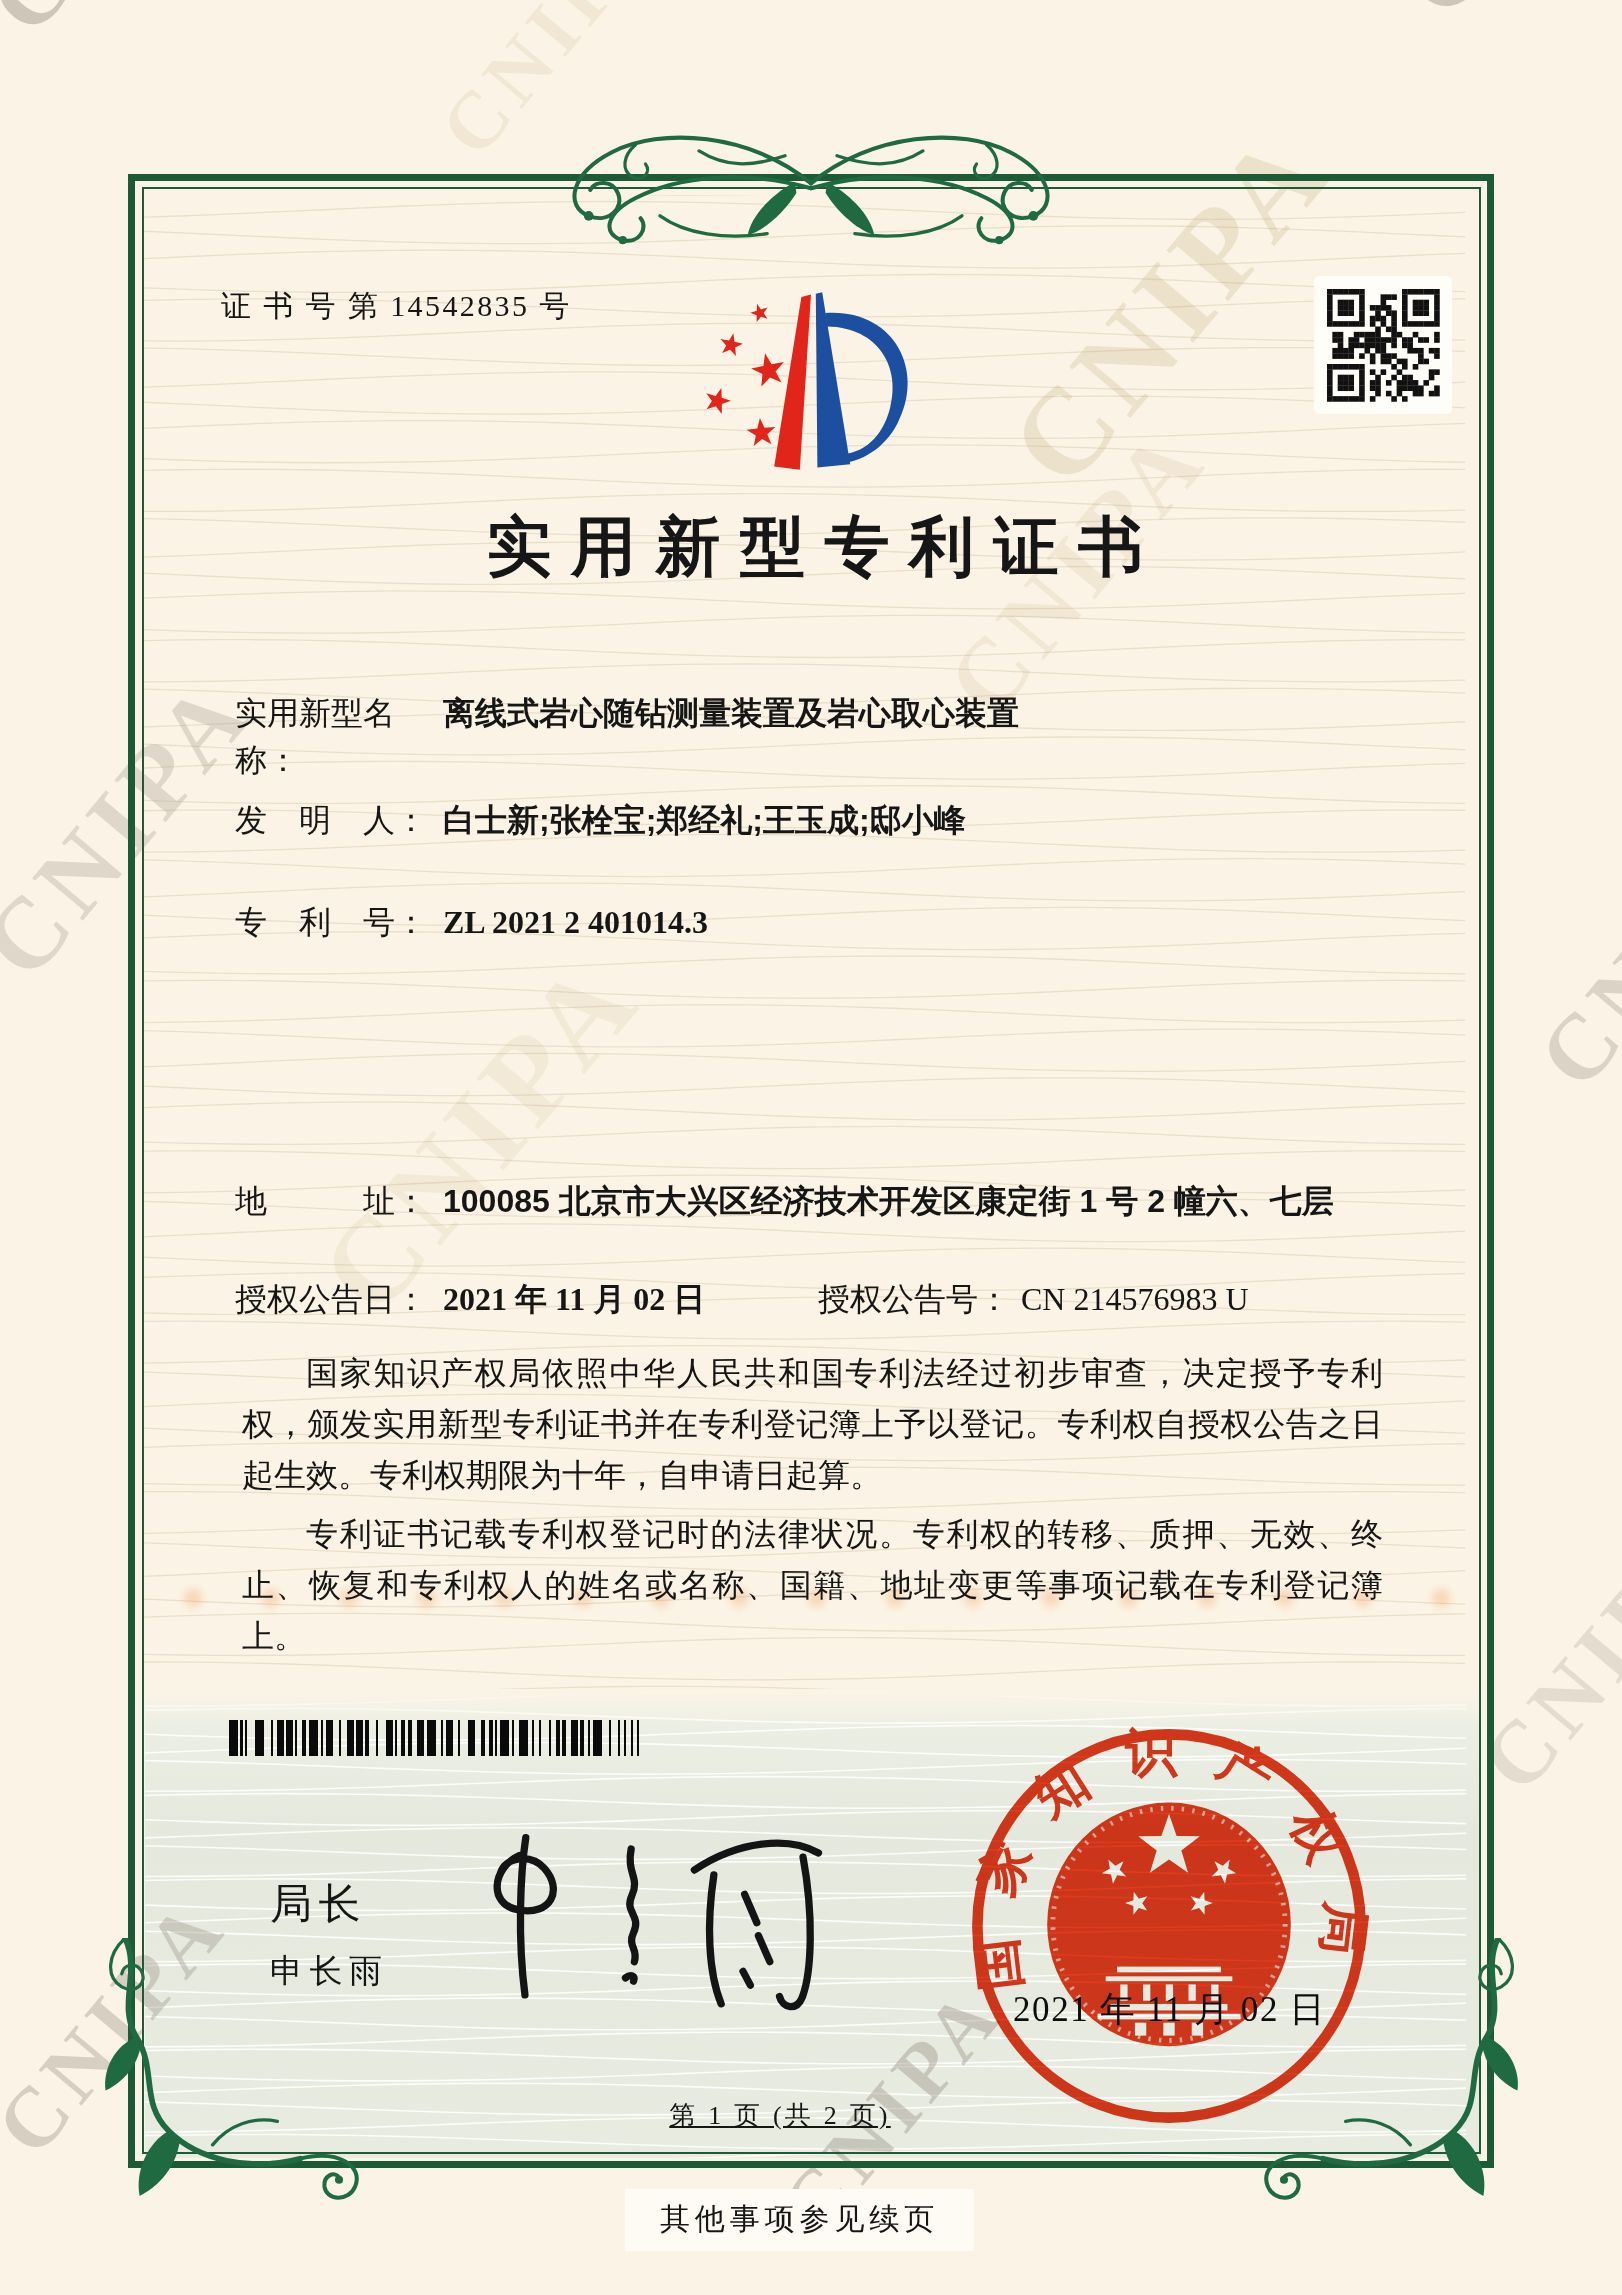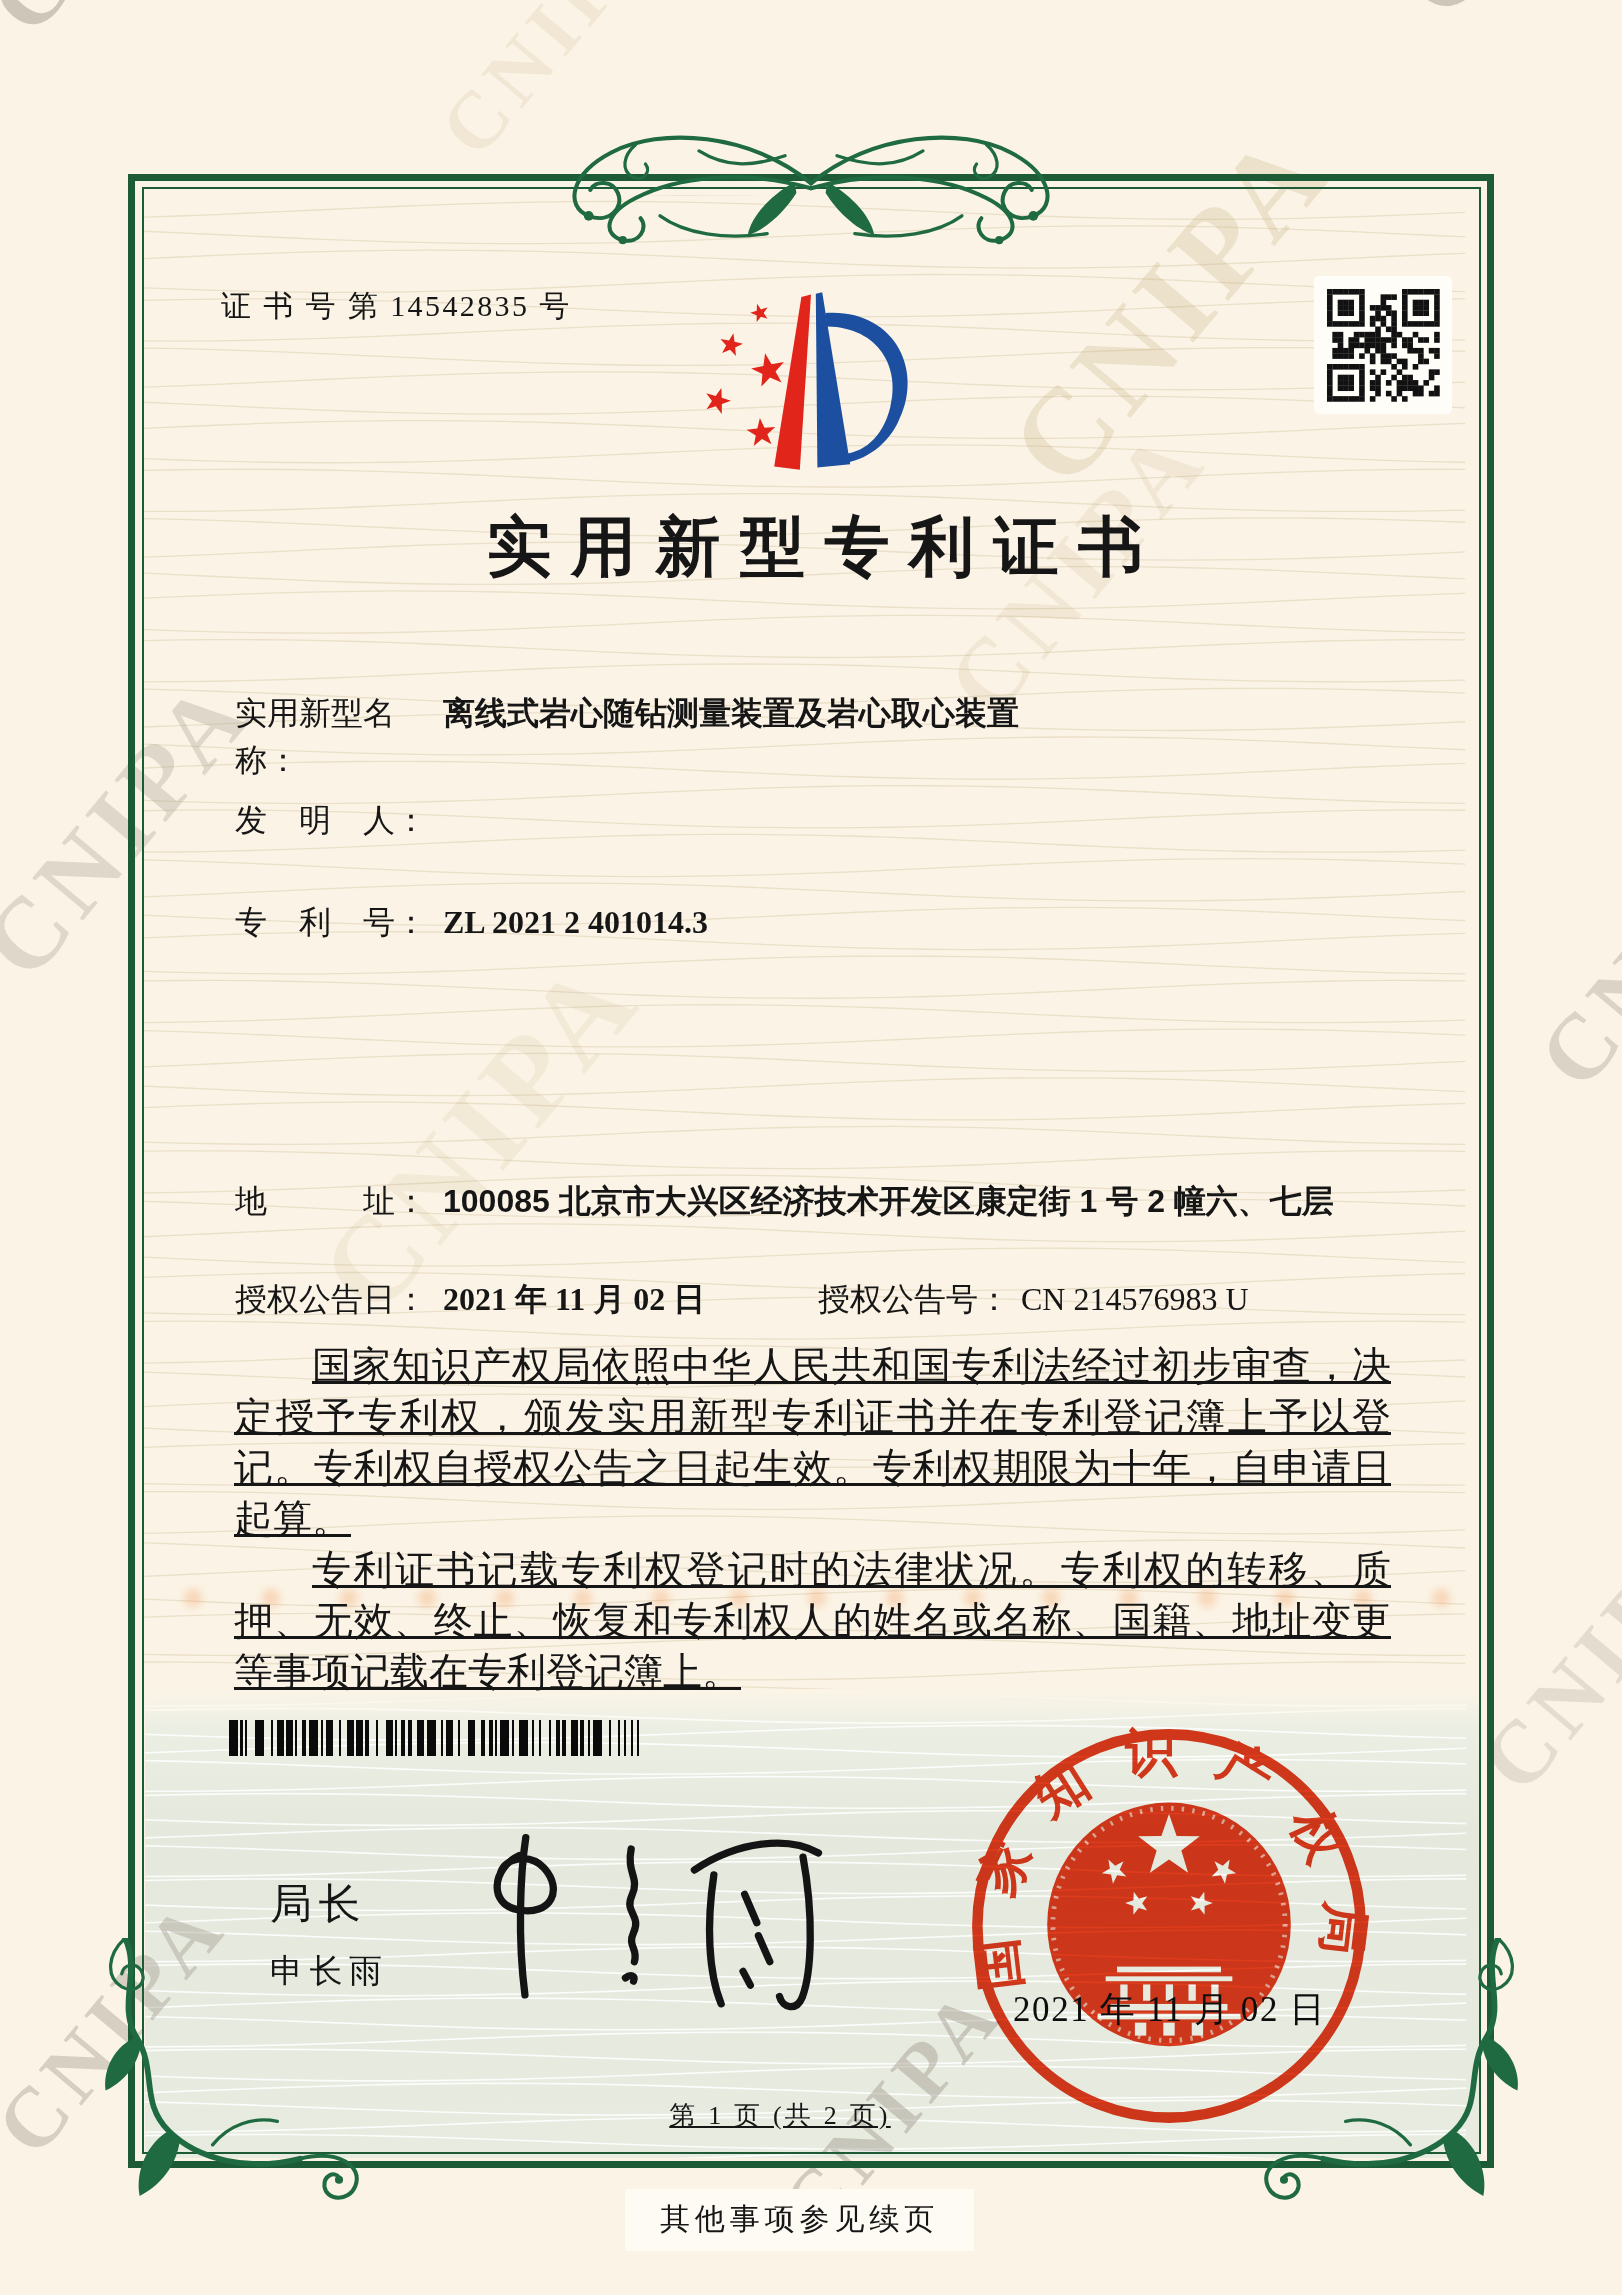"白士新;张栓宝;郑经礼;王玉成;邸小峰" span.fvalue { html: none -> <span>白士新;张栓宝;郑经礼;王玉成;邸小峰</span> }
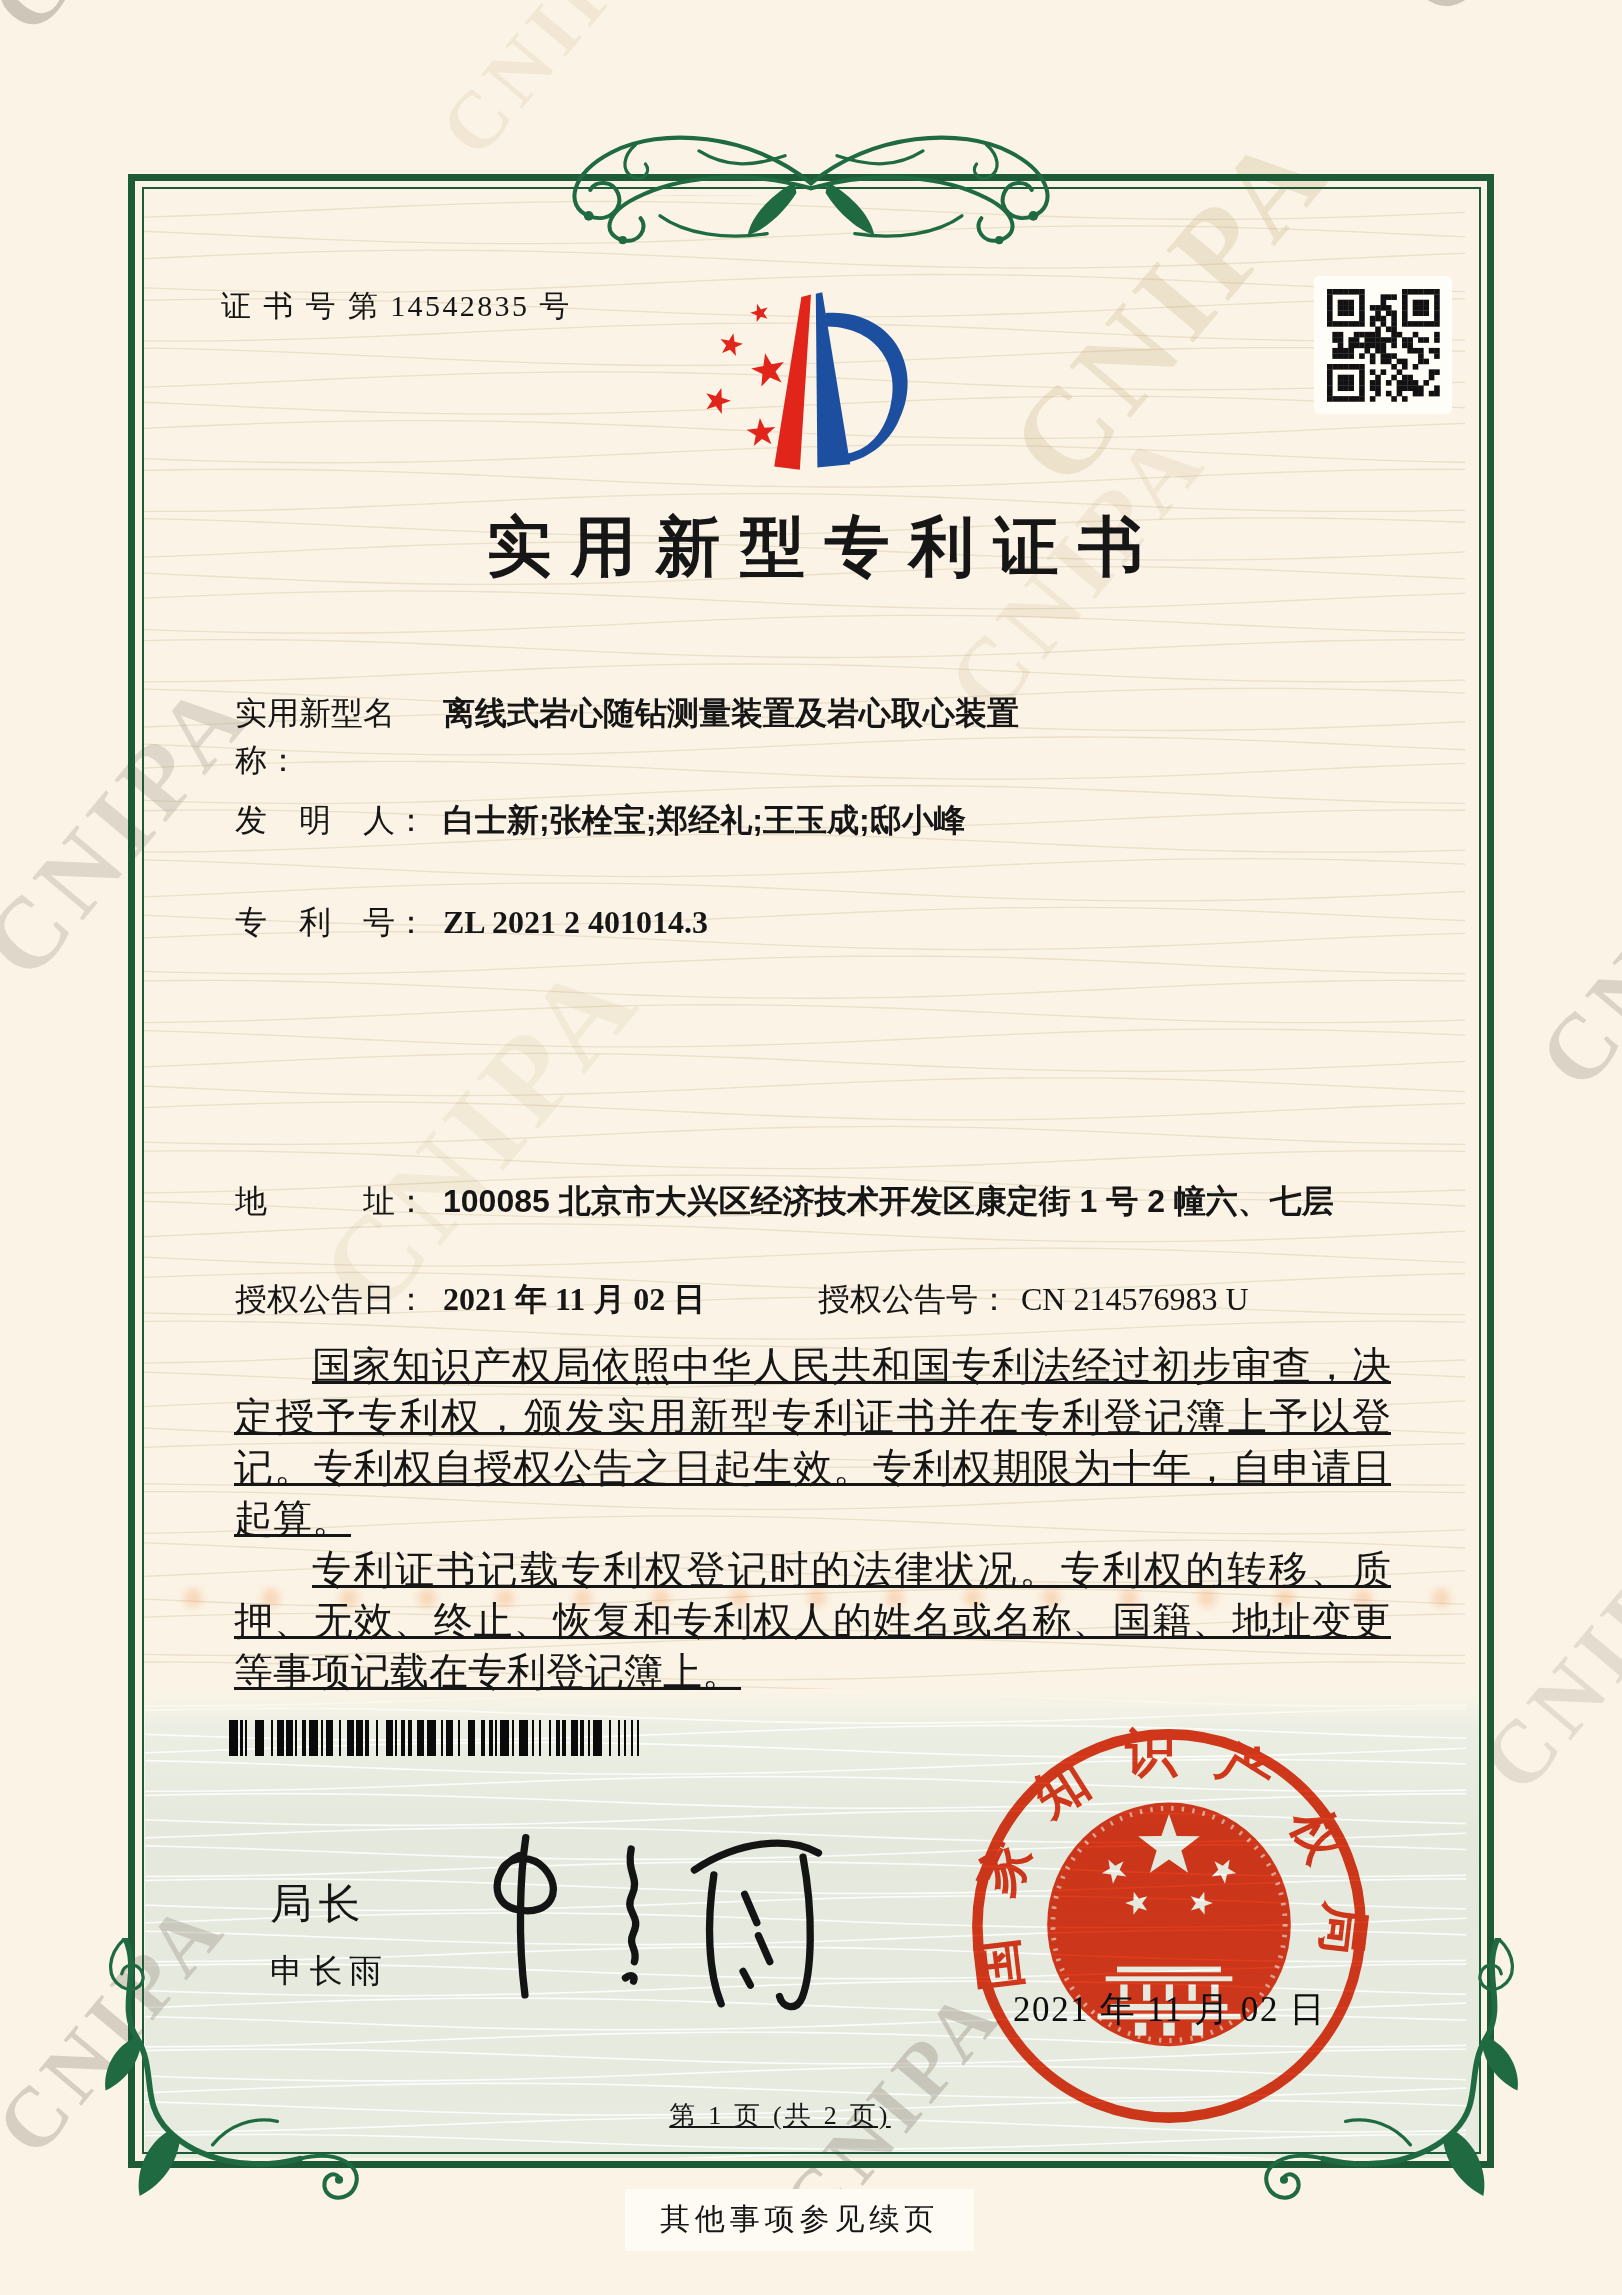"国家知识产权局依照中华人民共和国专利法经过初步审查，决定授予专利权，颁发实用新型" .body-text p { font-size: 39px -> 32px; margin: 0 -> 8px; text-decoration: underline -> none }
